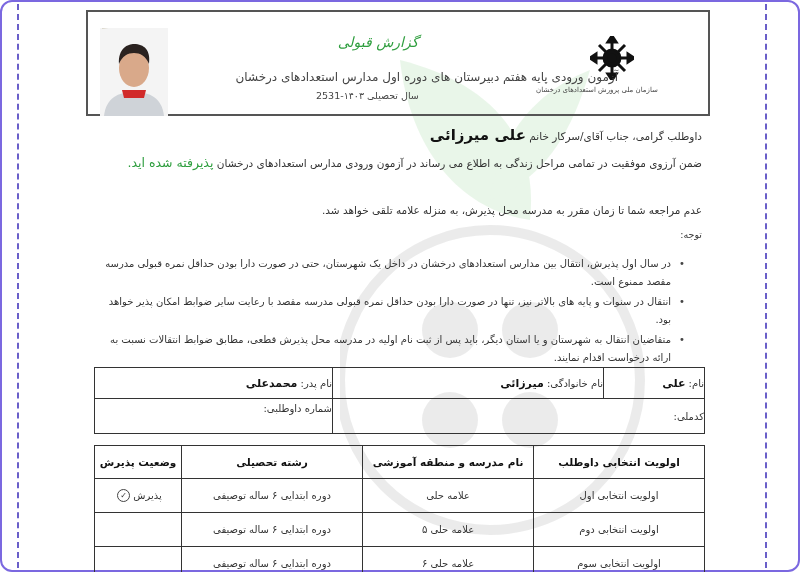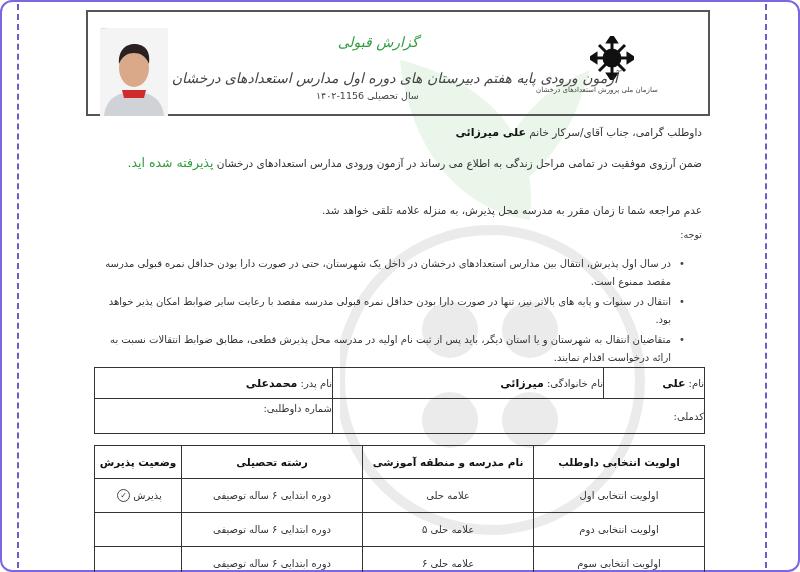"آزمون ورودی پایه هفتم دبیرستان" .subtitle { font-size: 14px -> 12px; font-style: italic -> none }
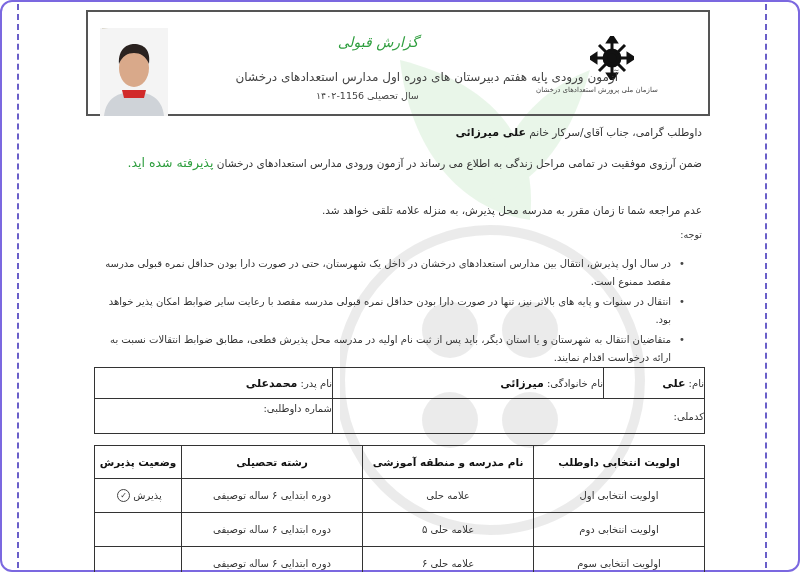"سال تحصیلی 1156-۱۴۰۲" div.year { text: 1156-۱۴۰۲ -> ۱۴۰۳-2531 }
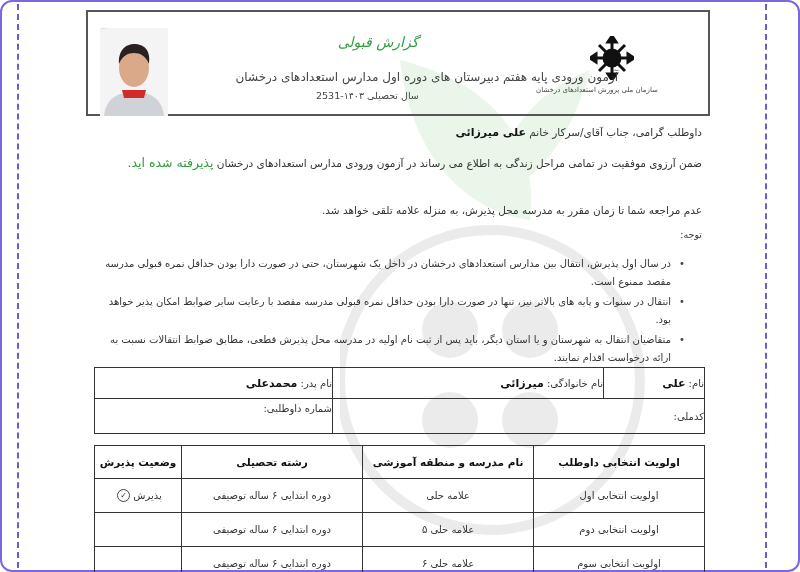"علی میرزائی" .greet b { font-size: 11px -> 15px }
